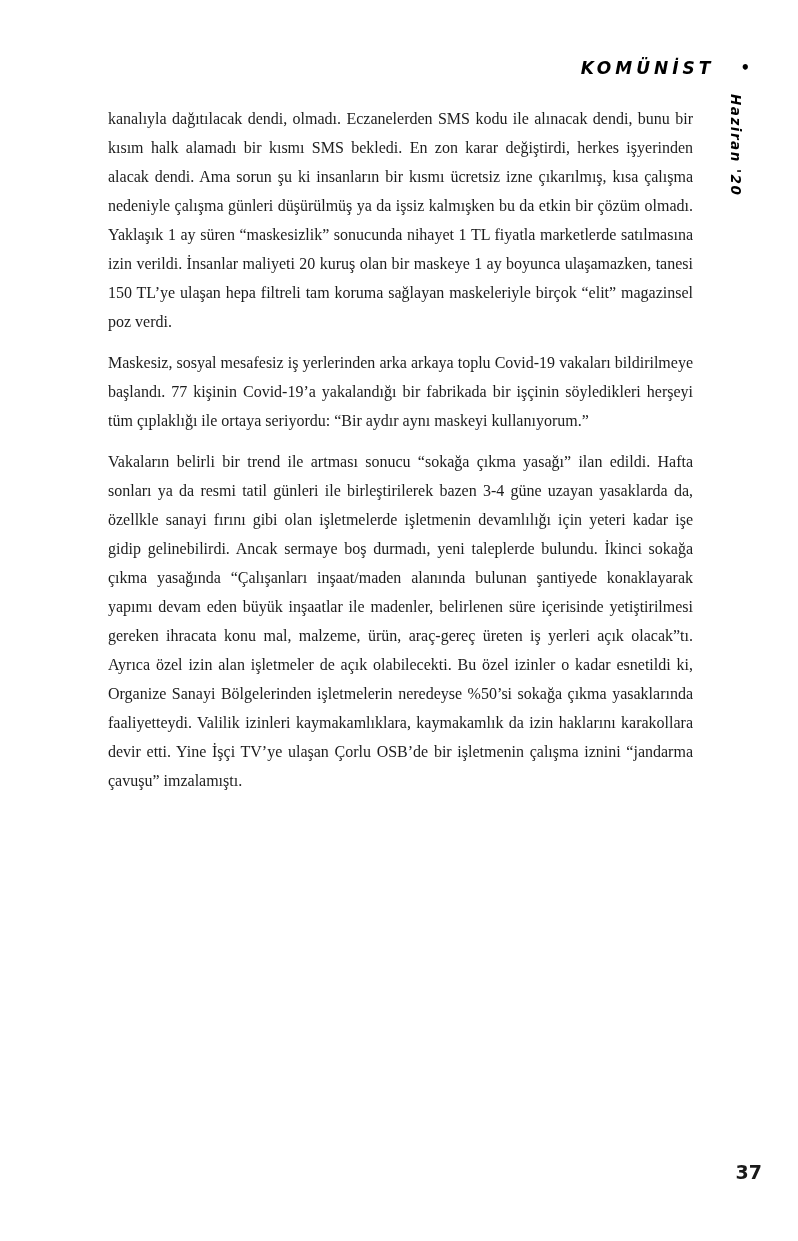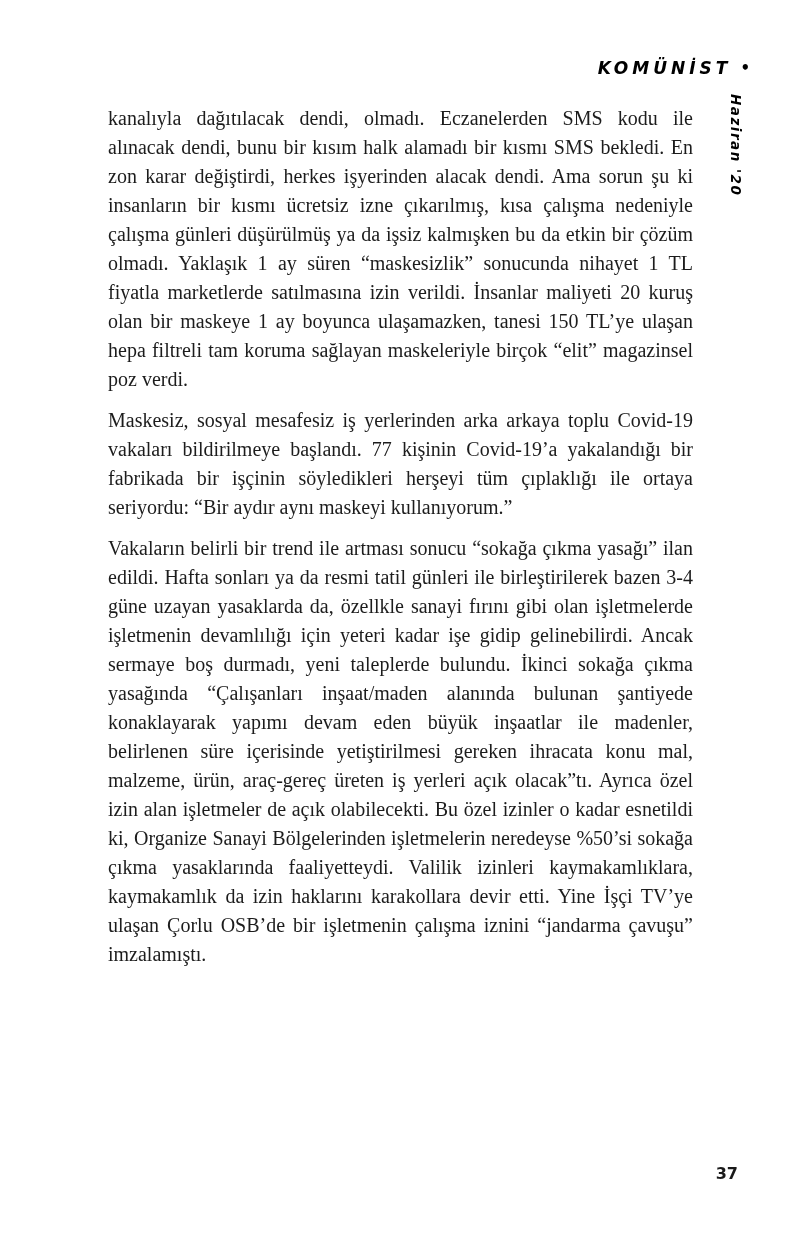"KOMÜNİST" .page-header { gap: 9px -> 26px }
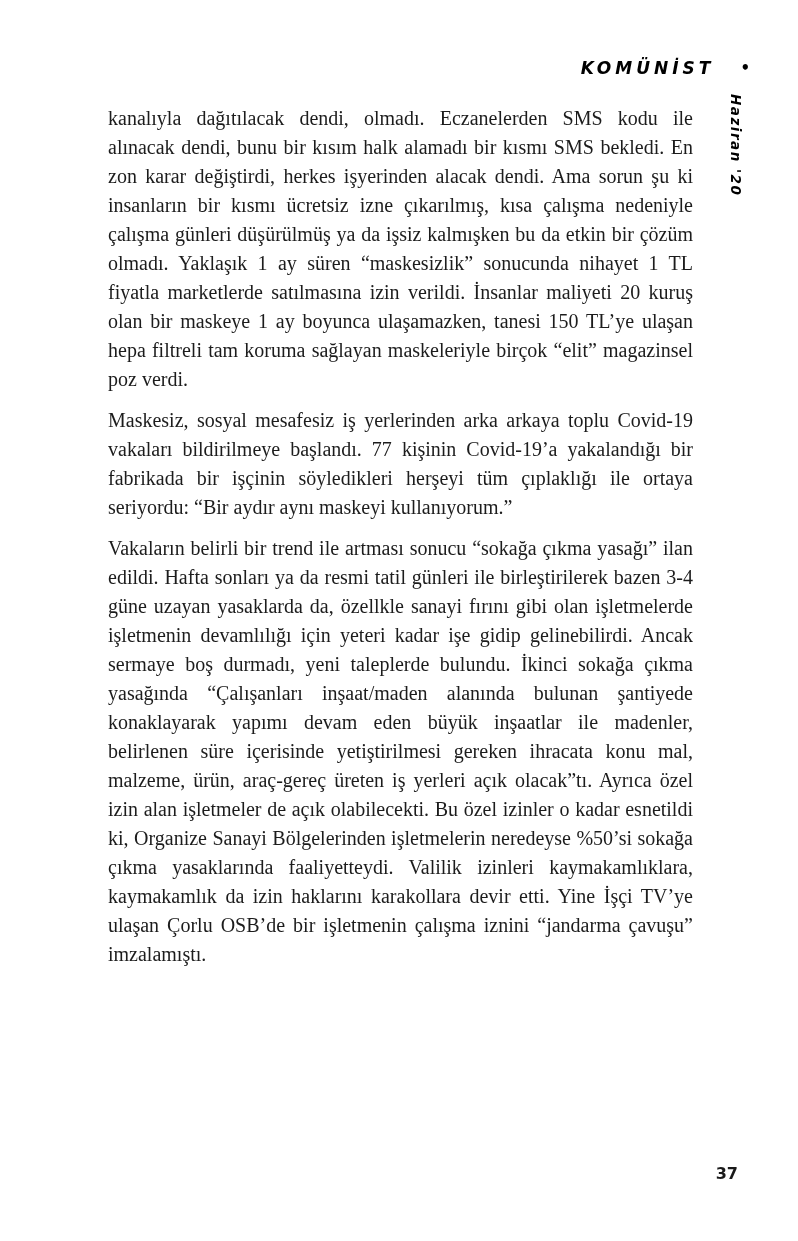"kanalıyla dağıtılacak dendi, olmadı." .article-body { font-size: 20px -> 16px }
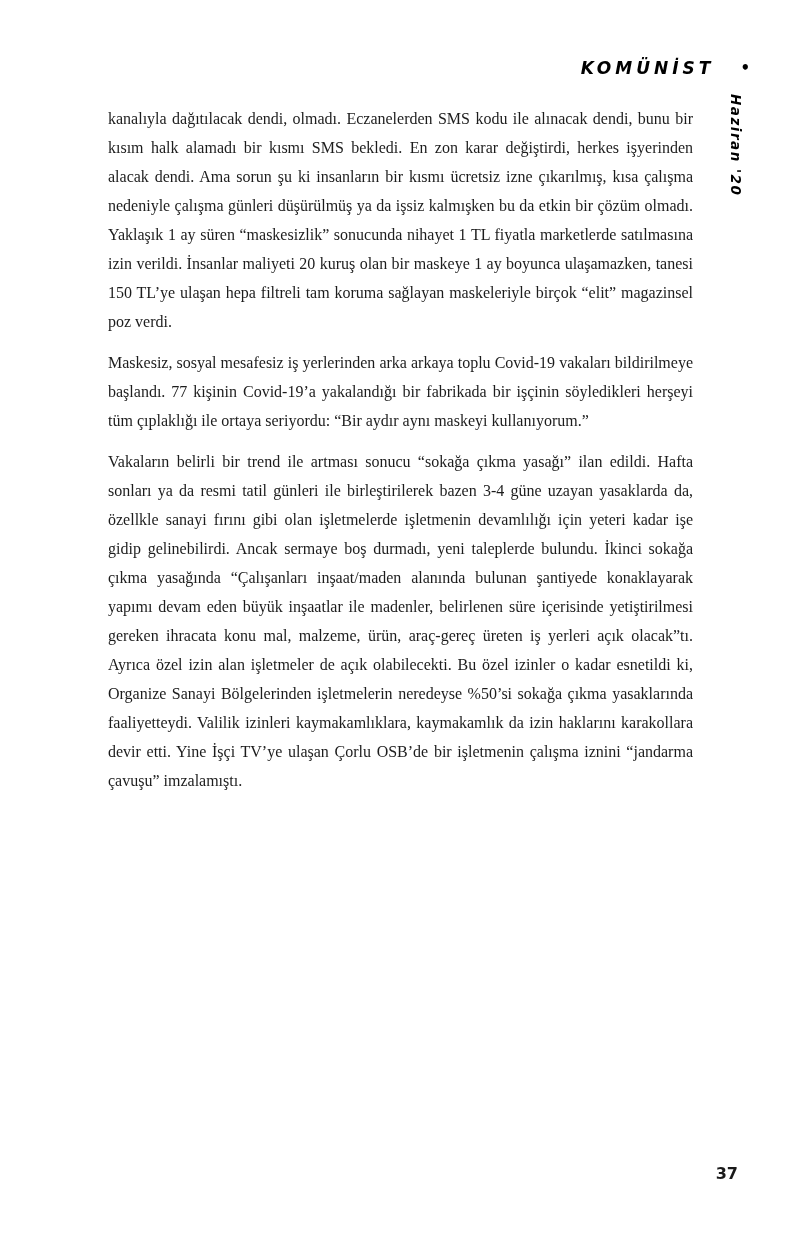"37" .page-number { font-size: 16px -> 19px; right: 60px -> 36px }
